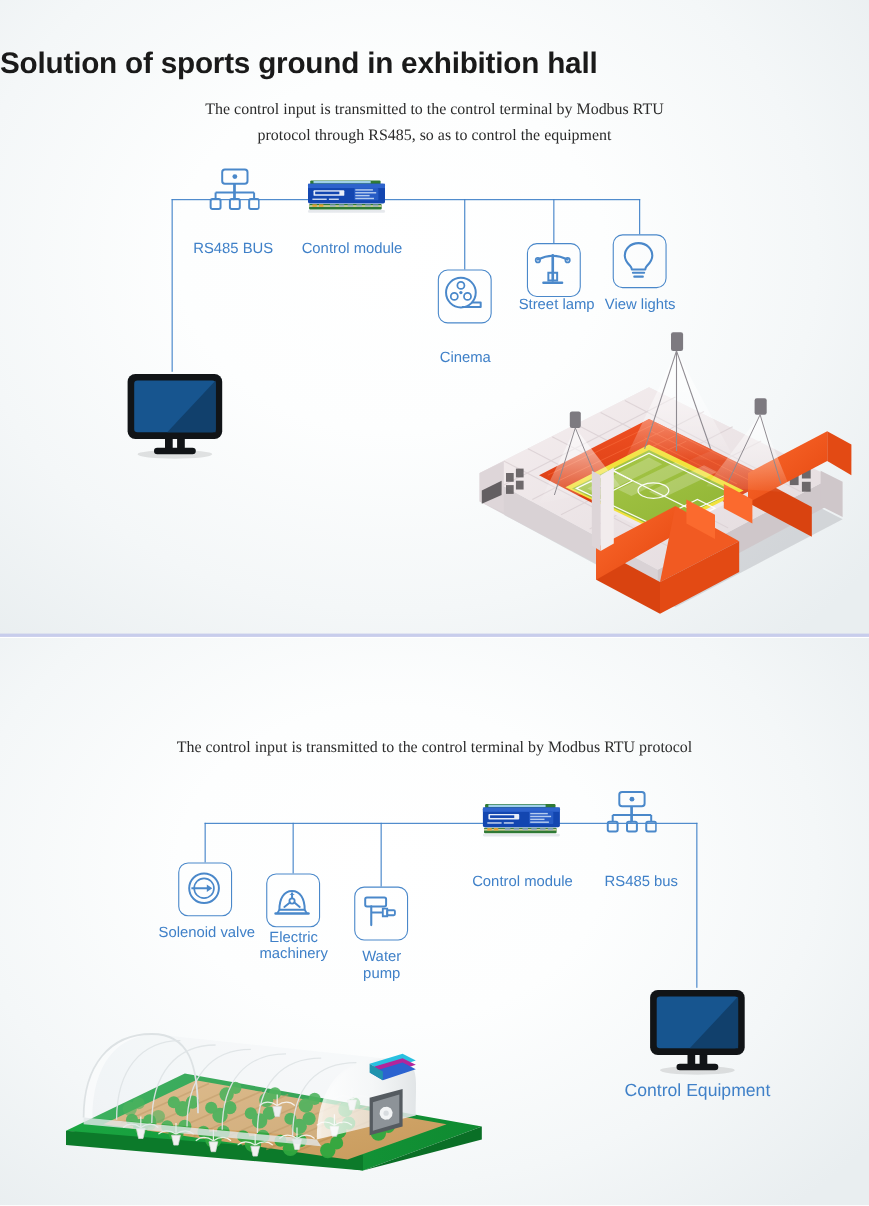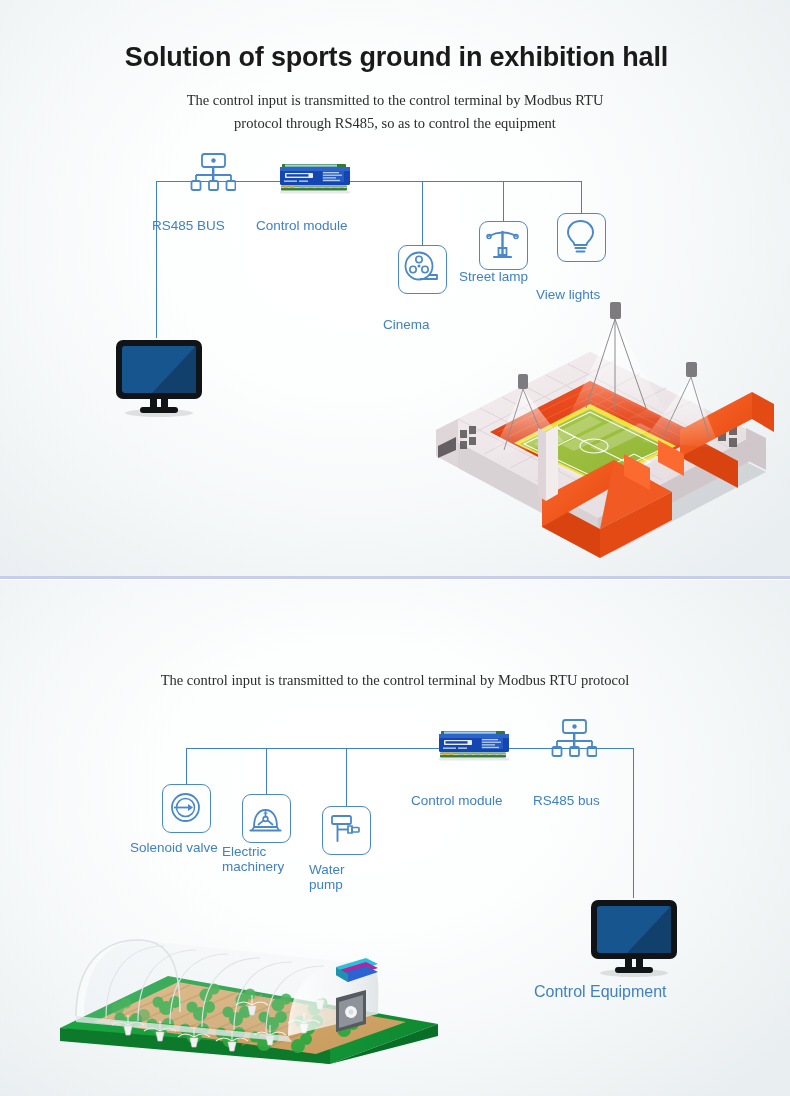"Solution of sports ground in" .title { text-align: right -> left }
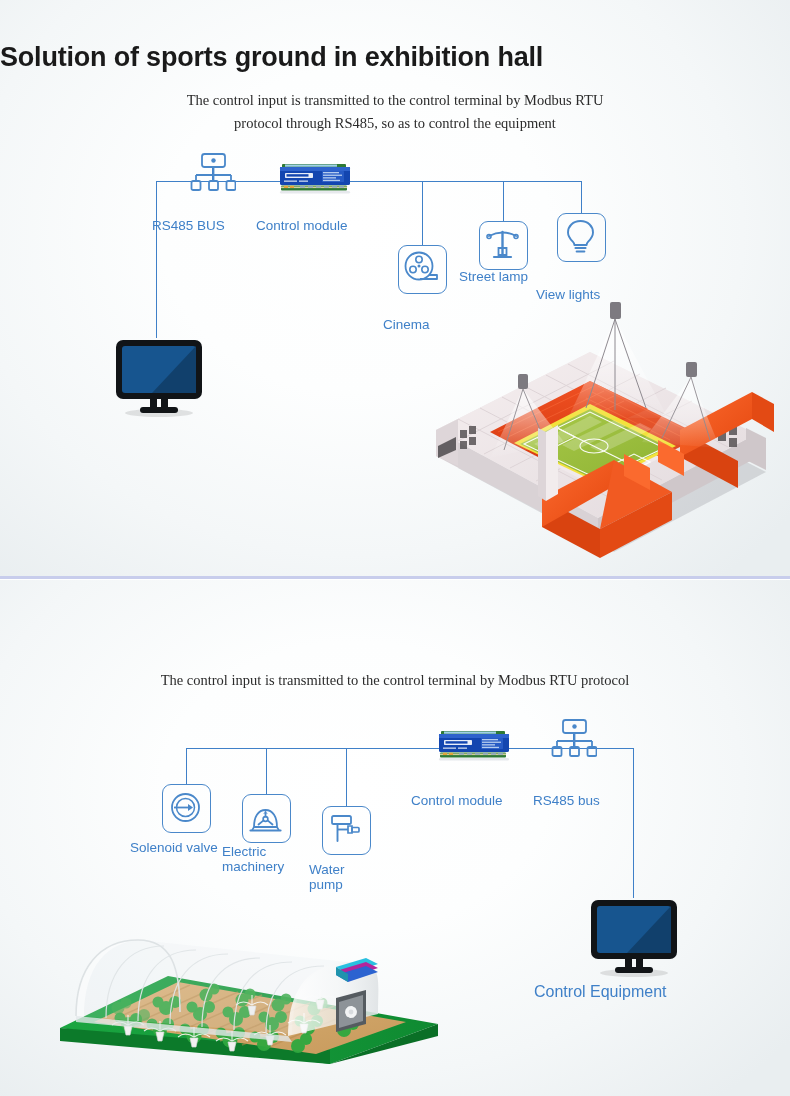"RS485 BUS" .lbl { text-align: none -> center }
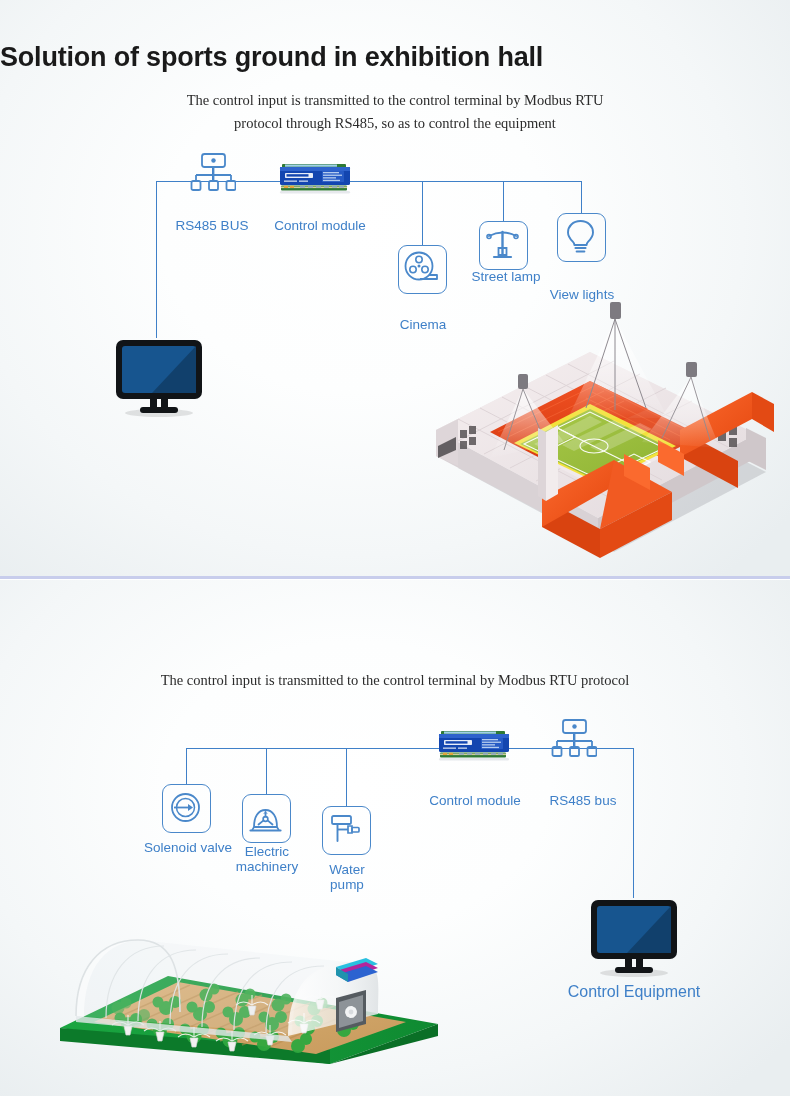"View lights" div.lbl { margin-top: 18px -> none }
